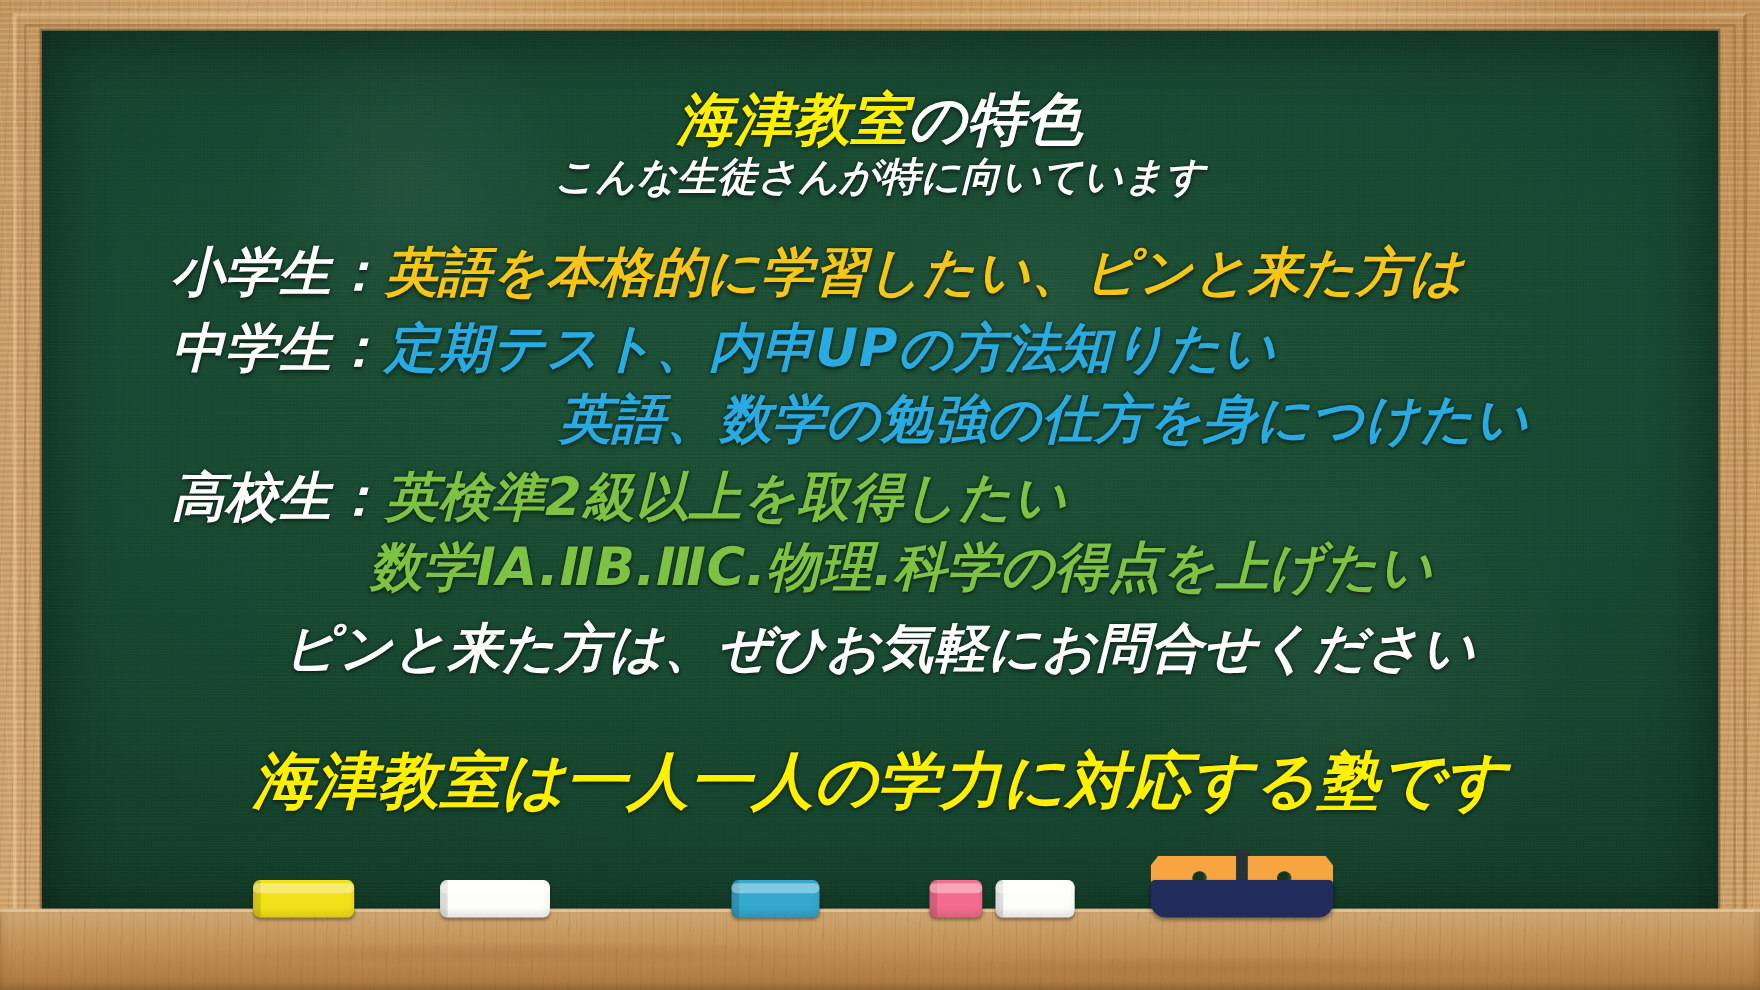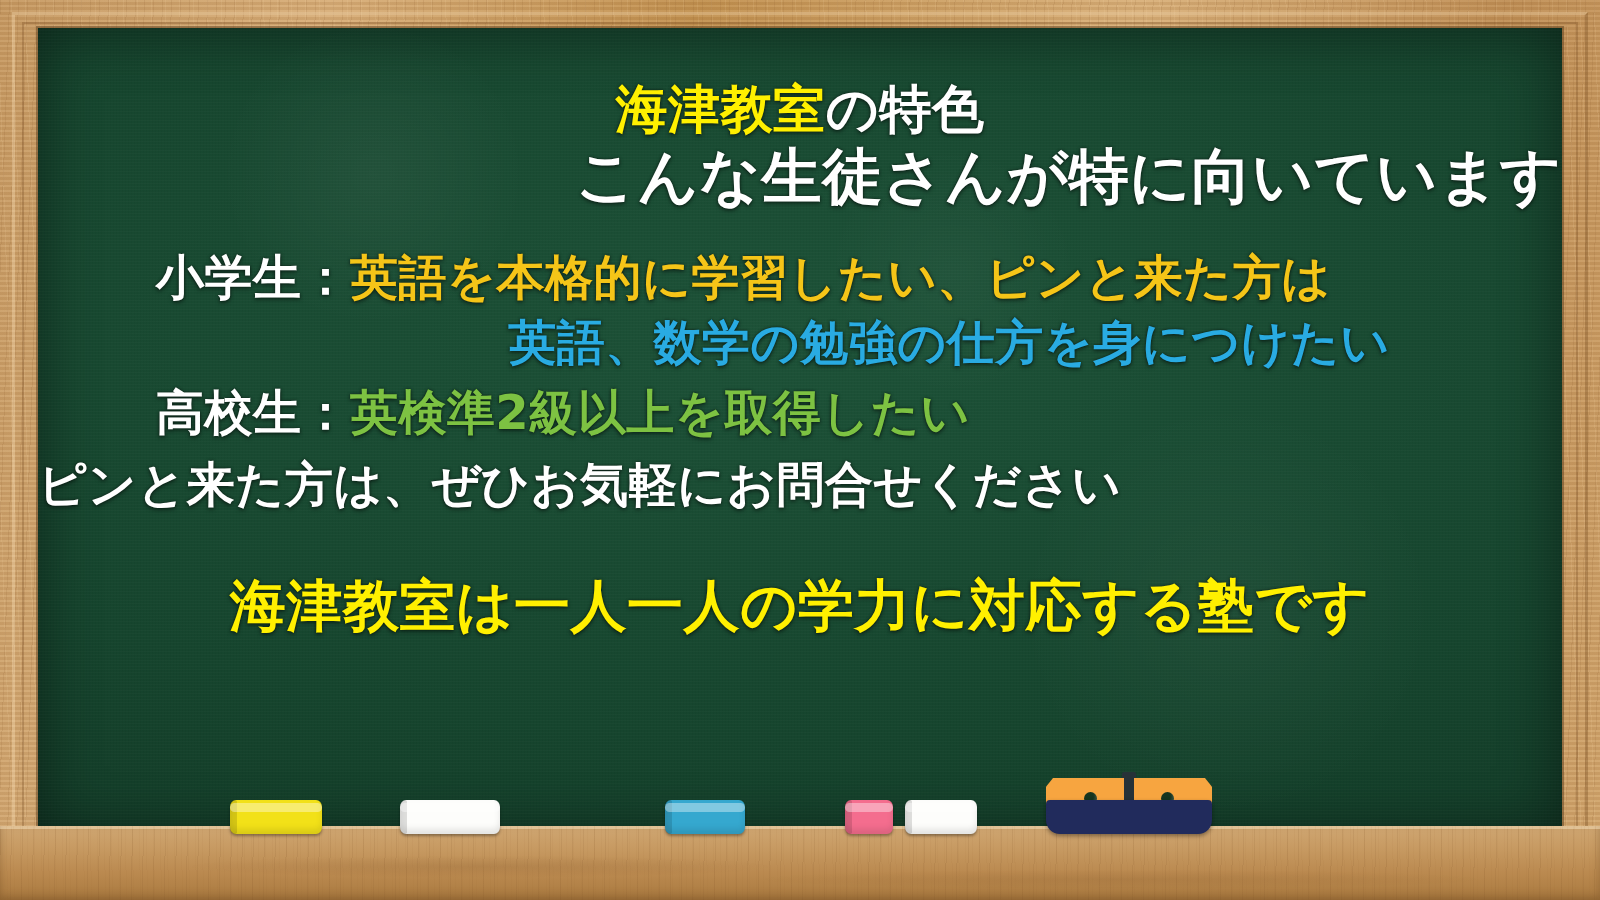"海津教室の特色" #board-scene { font-style: none -> italic }
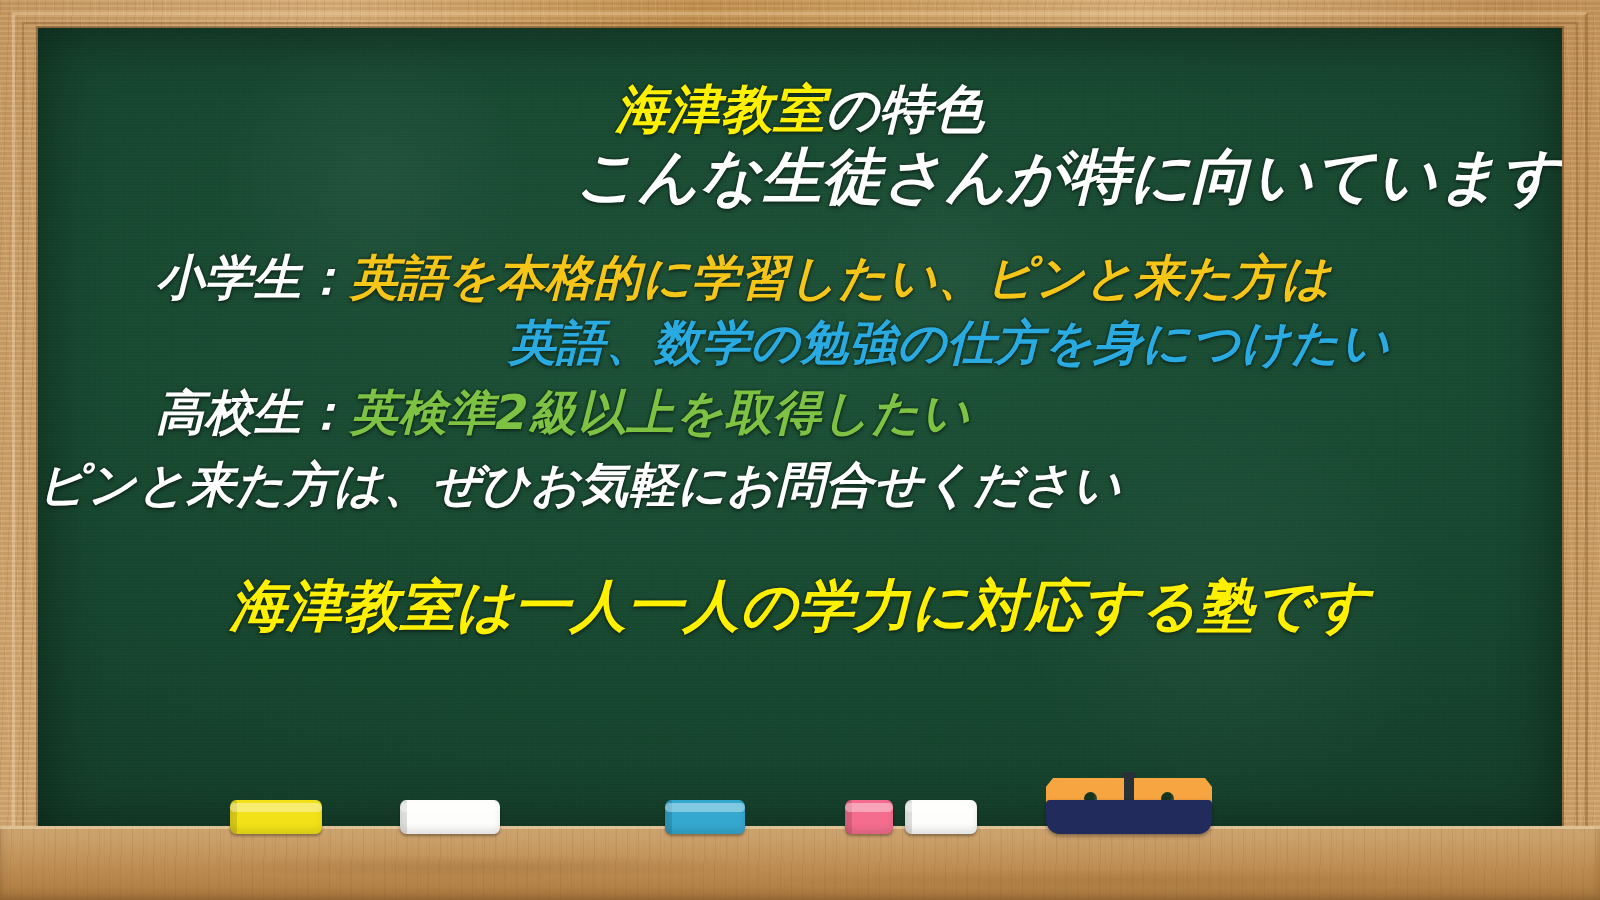"こんな生徒さんが特に向いています" #title-line2 { font-size: 60px -> 36px; text-align: right -> center }
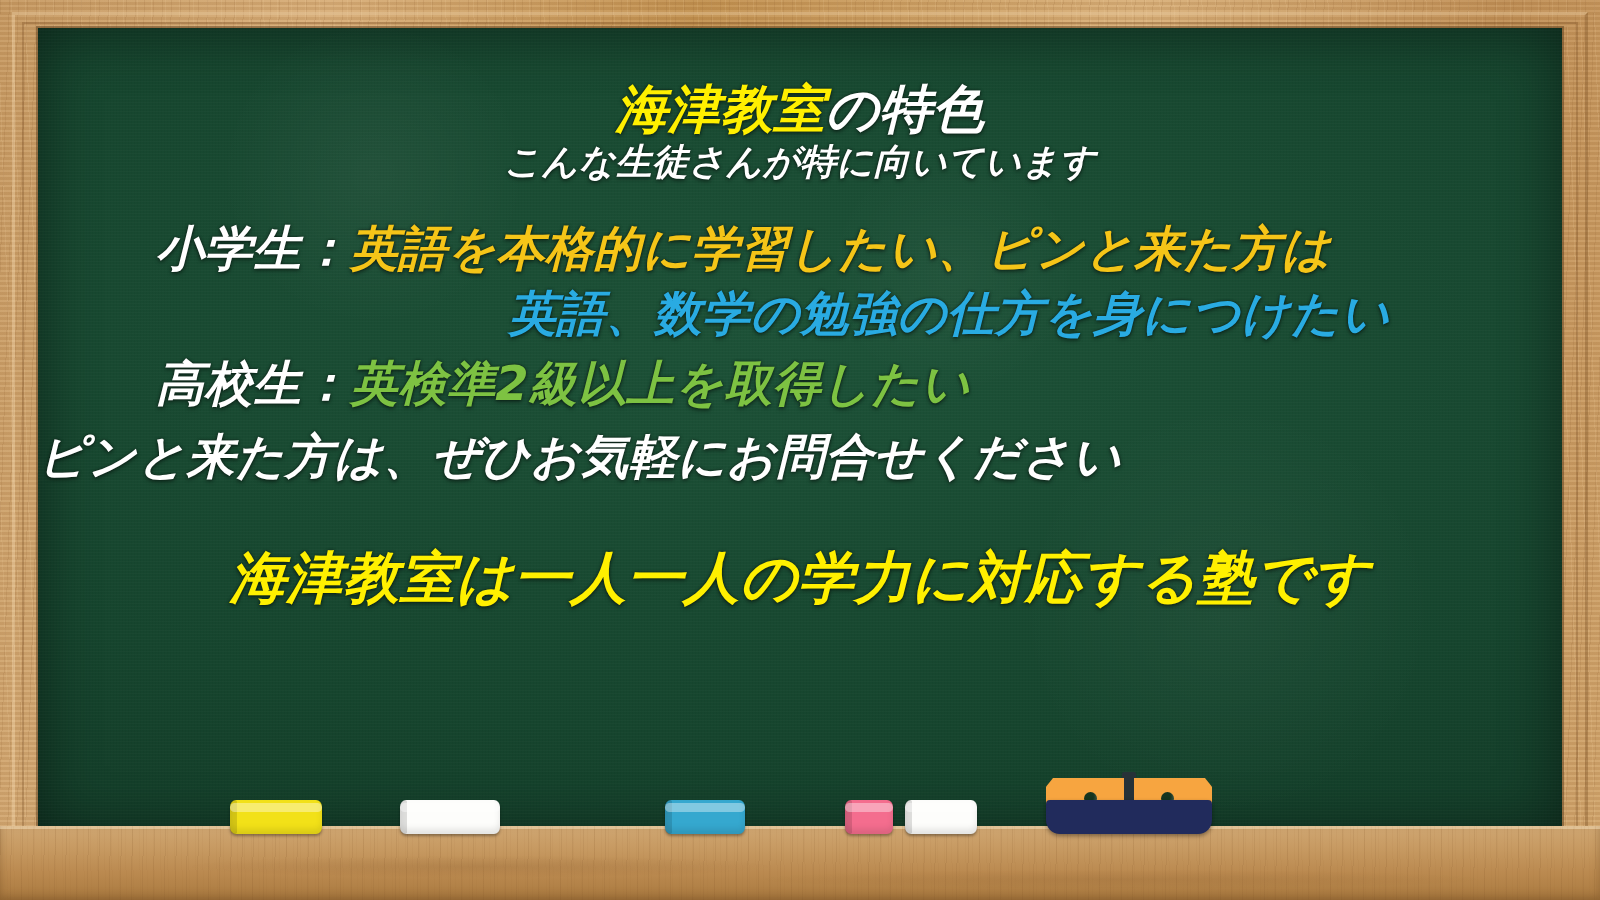"中学生：定期テスト、内申UPの方法知りたい" div.level-row { html: none -> <div> <span>中学生：</span><span>定期テスト、内申UPの方法知りたい</span> </div> }
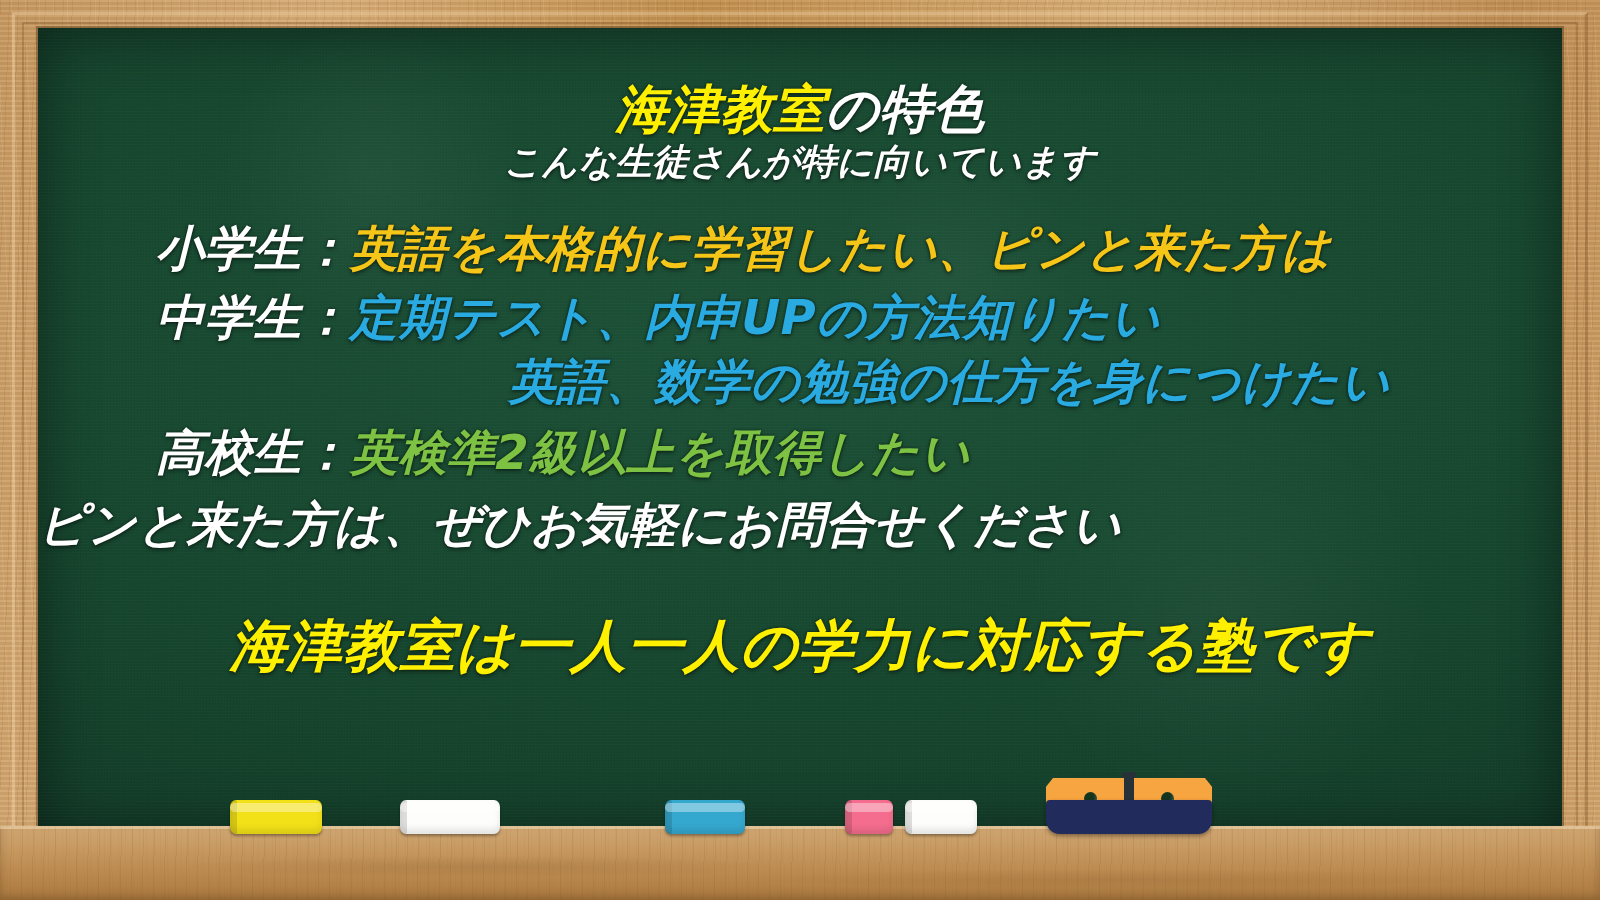"数学ⅠA.ⅡB.ⅢC.物理.科学の得点を上げたい" div.level-row { html: none -> <div> <span></span><span>数学ⅠA.ⅡB.ⅢC.物理.科学の得点を上げたい</span> </div> }
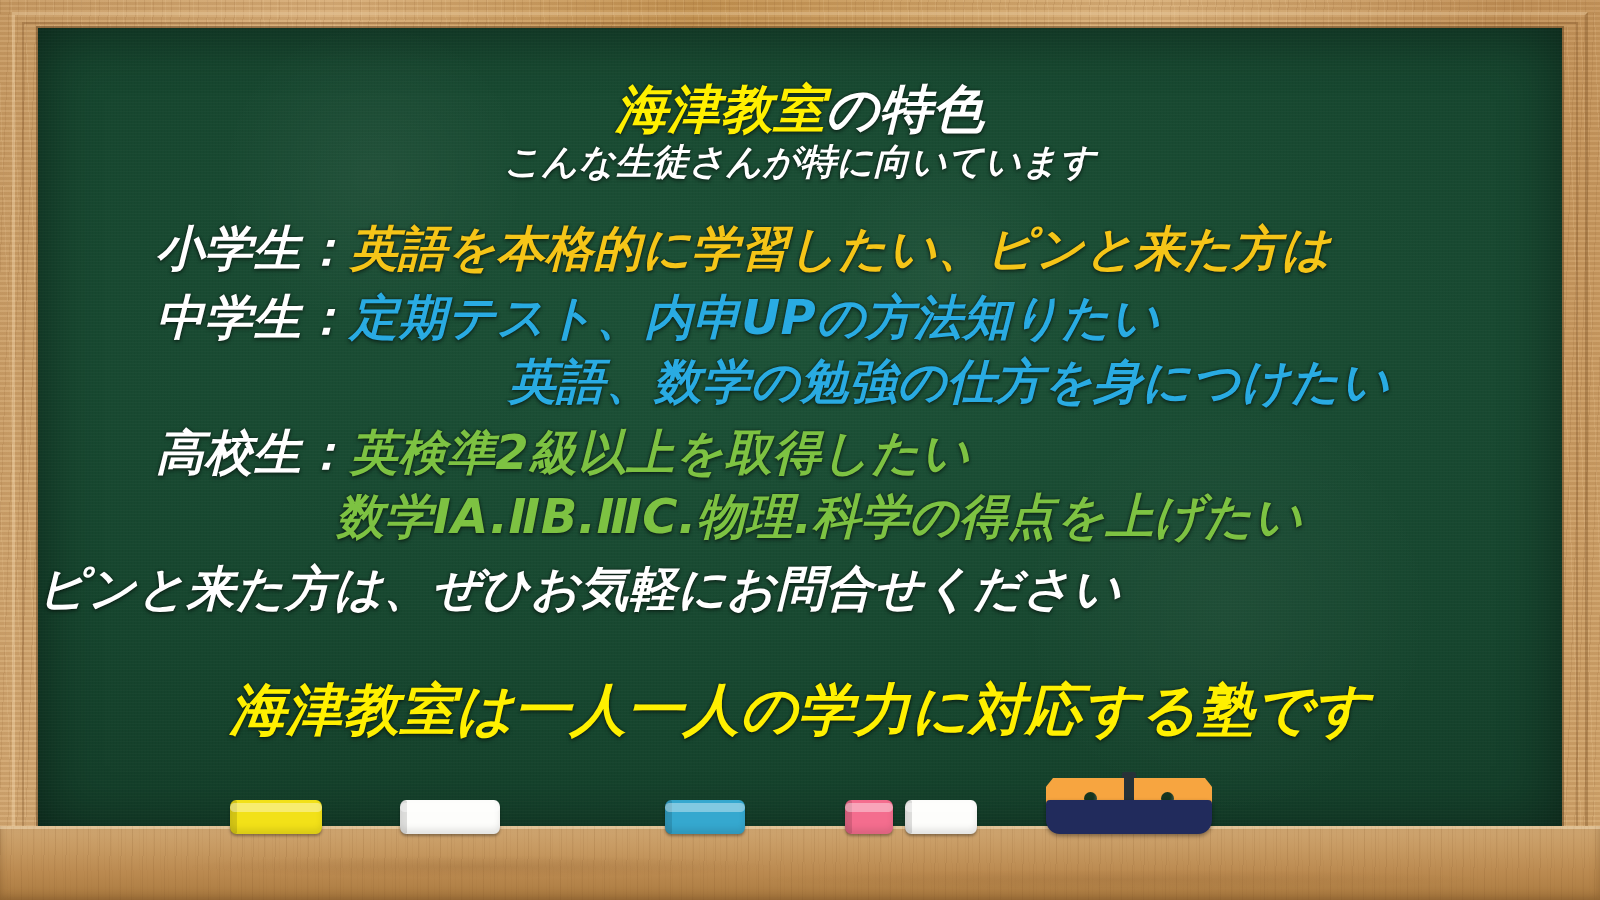"ピンと来た方は、ぜひお気軽にお問合せください" #closing { text-align: none -> center }
